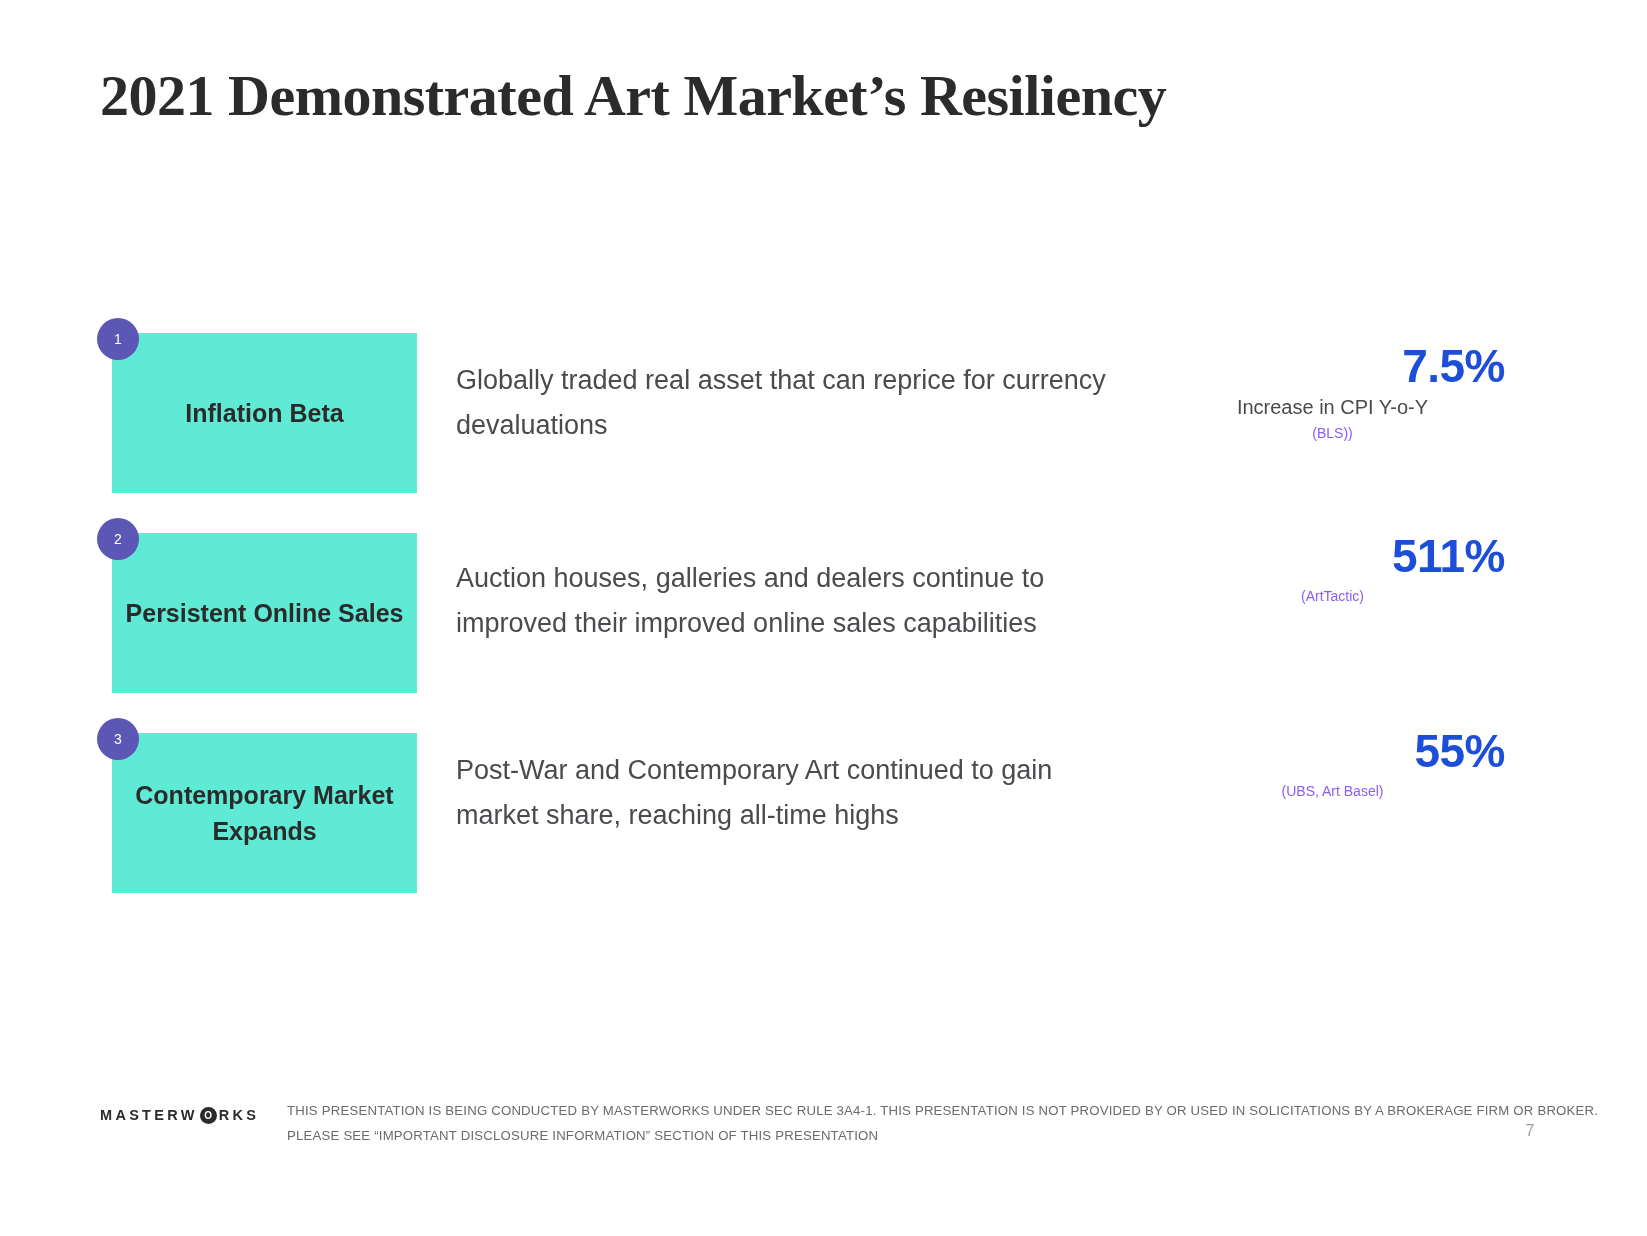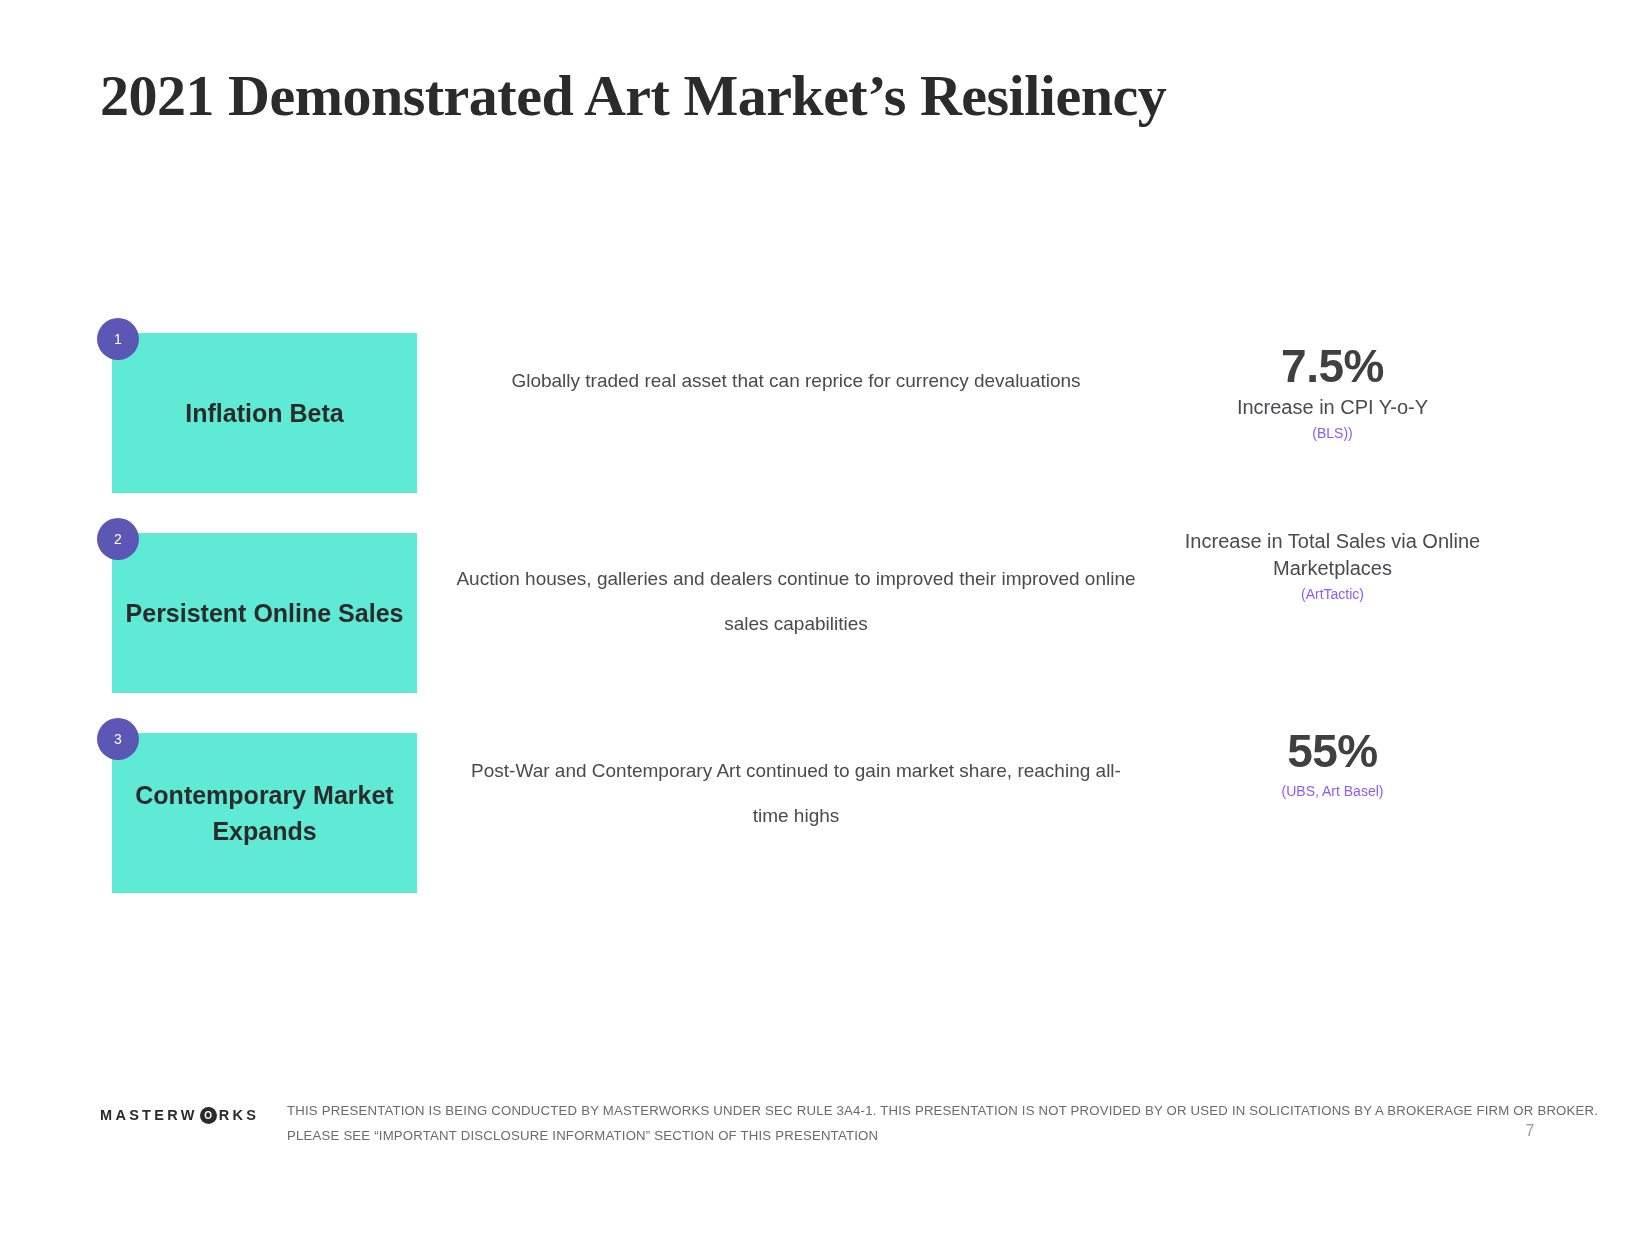"Globally traded real asset that" .desc { font-size: 19px -> 27px; text-align: center -> none }
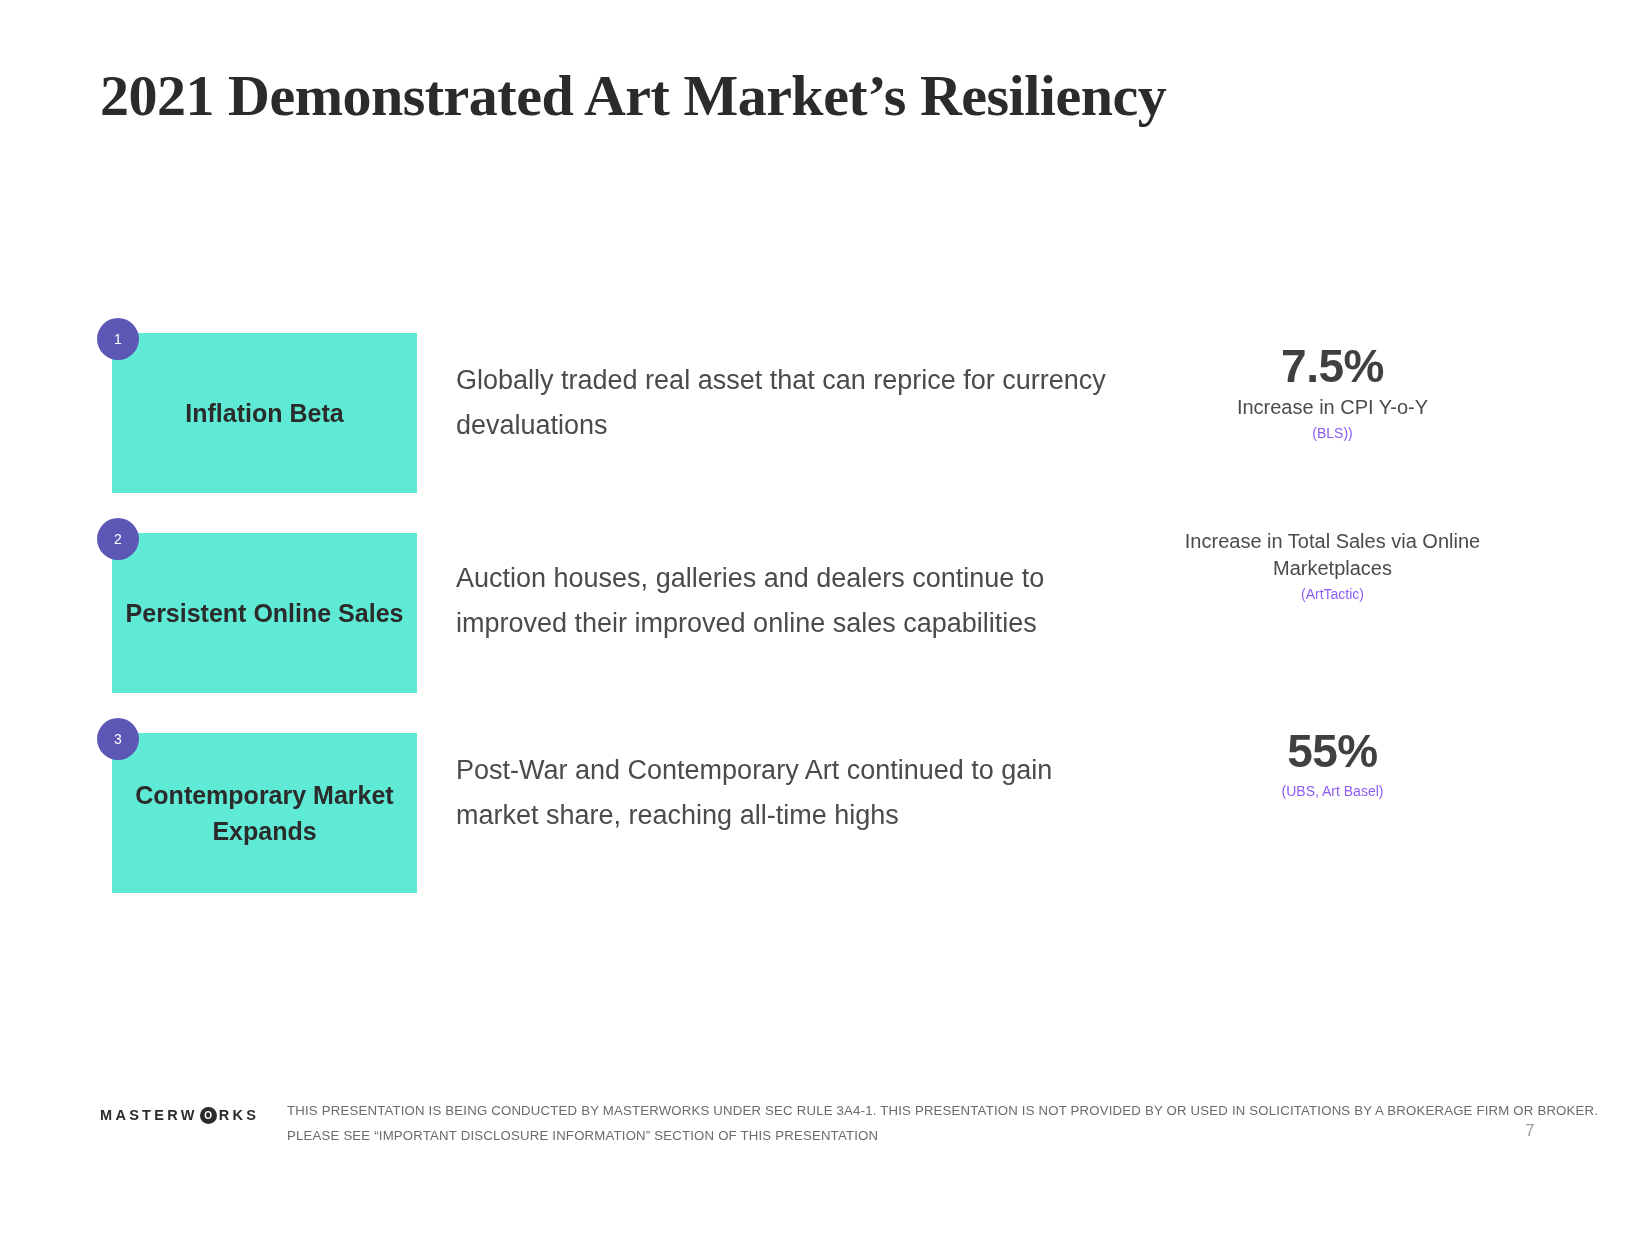"7.5%" .stat-value { color: #404040 -> #1d4ed8; text-align: none -> right }
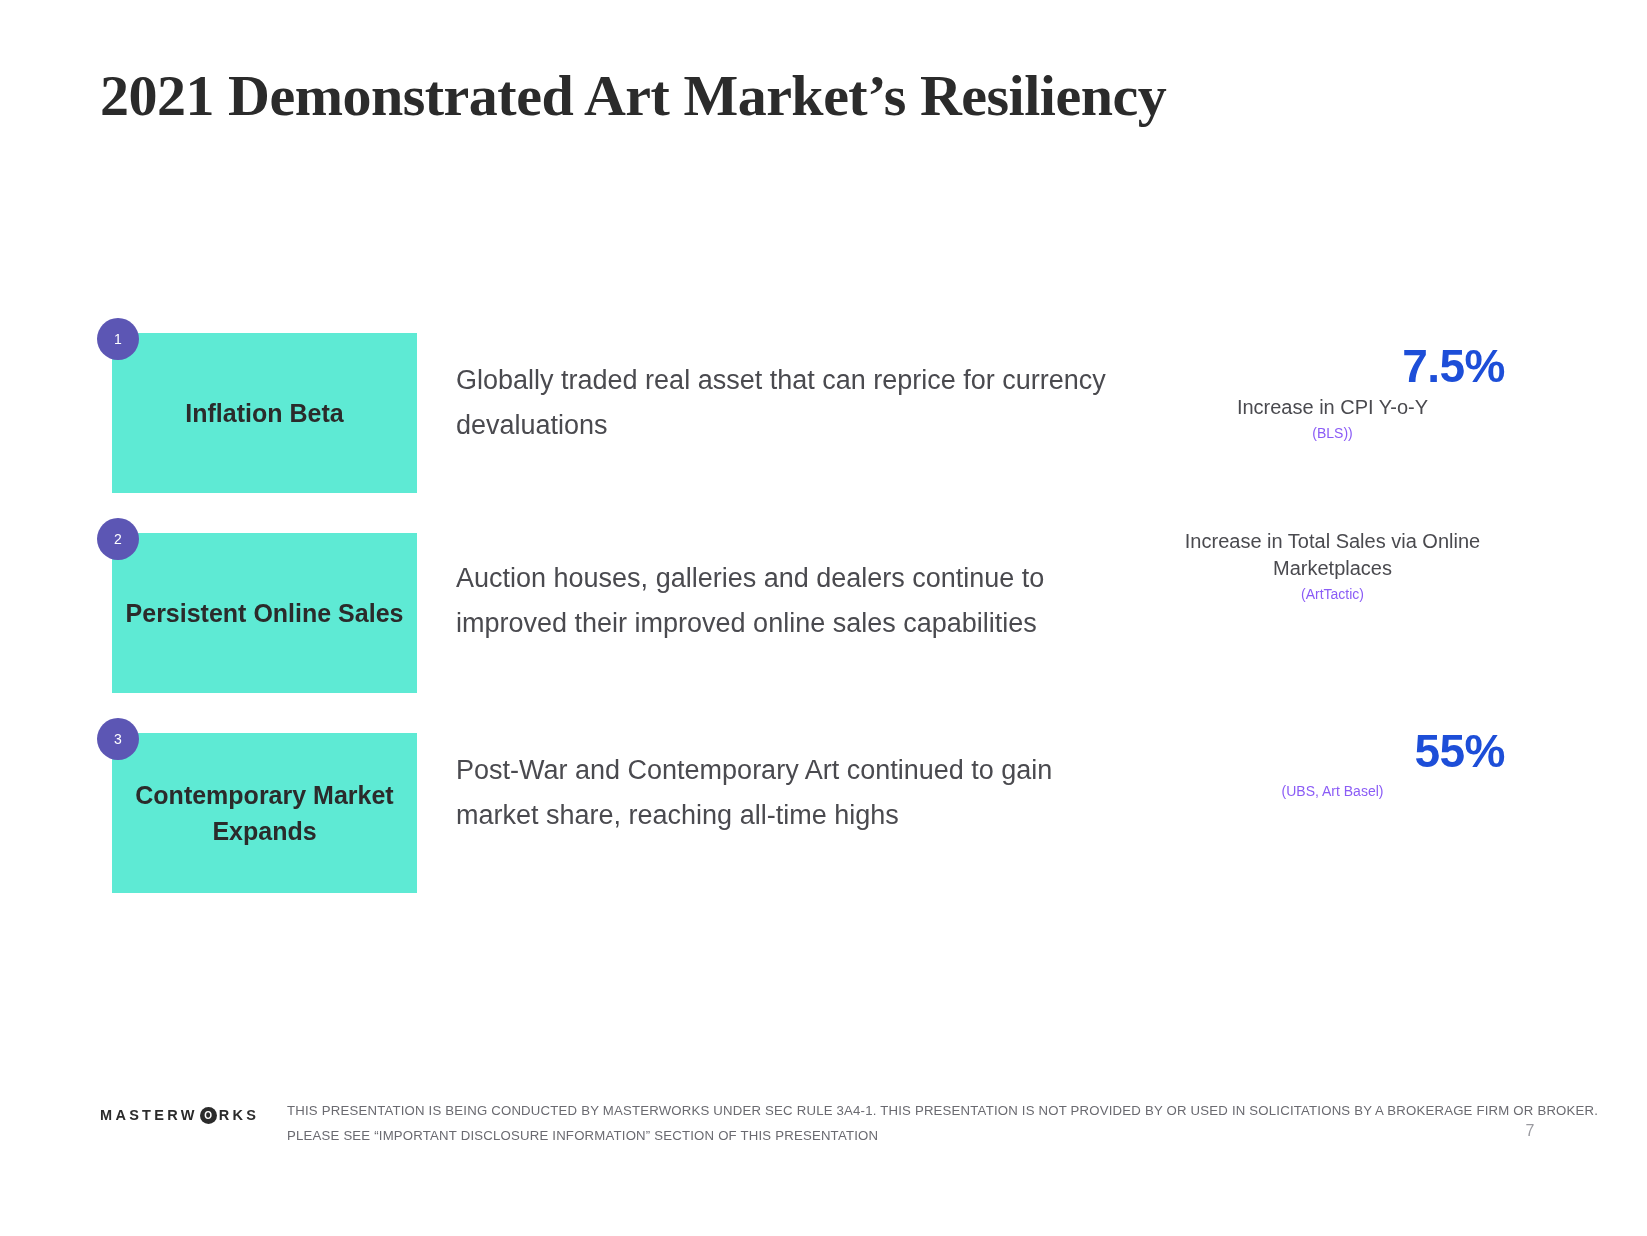"511%" div.stat-value { html: none -> <div>511%</div> }
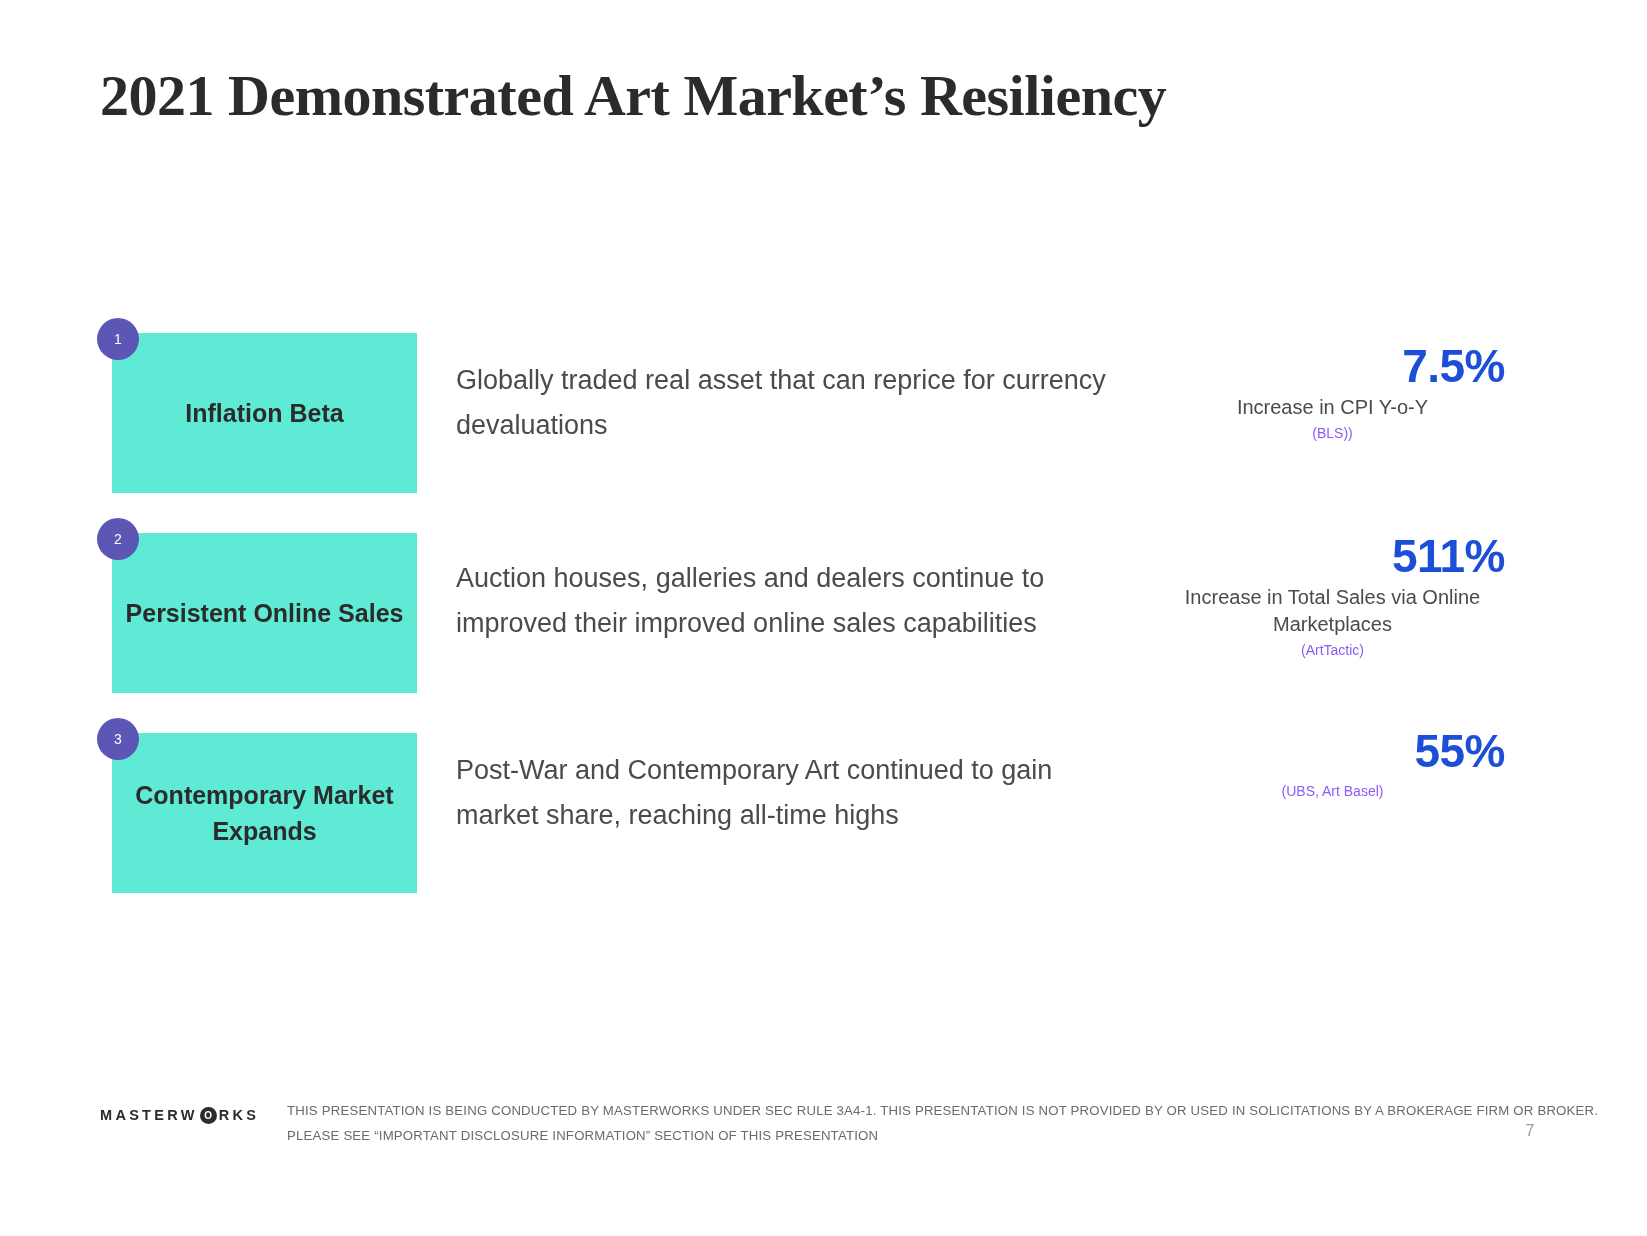"Increase in Total Sales via" div.stat-desc { html: <div>Increase in Total Sales via Online Marketplaces</div> -> none }
